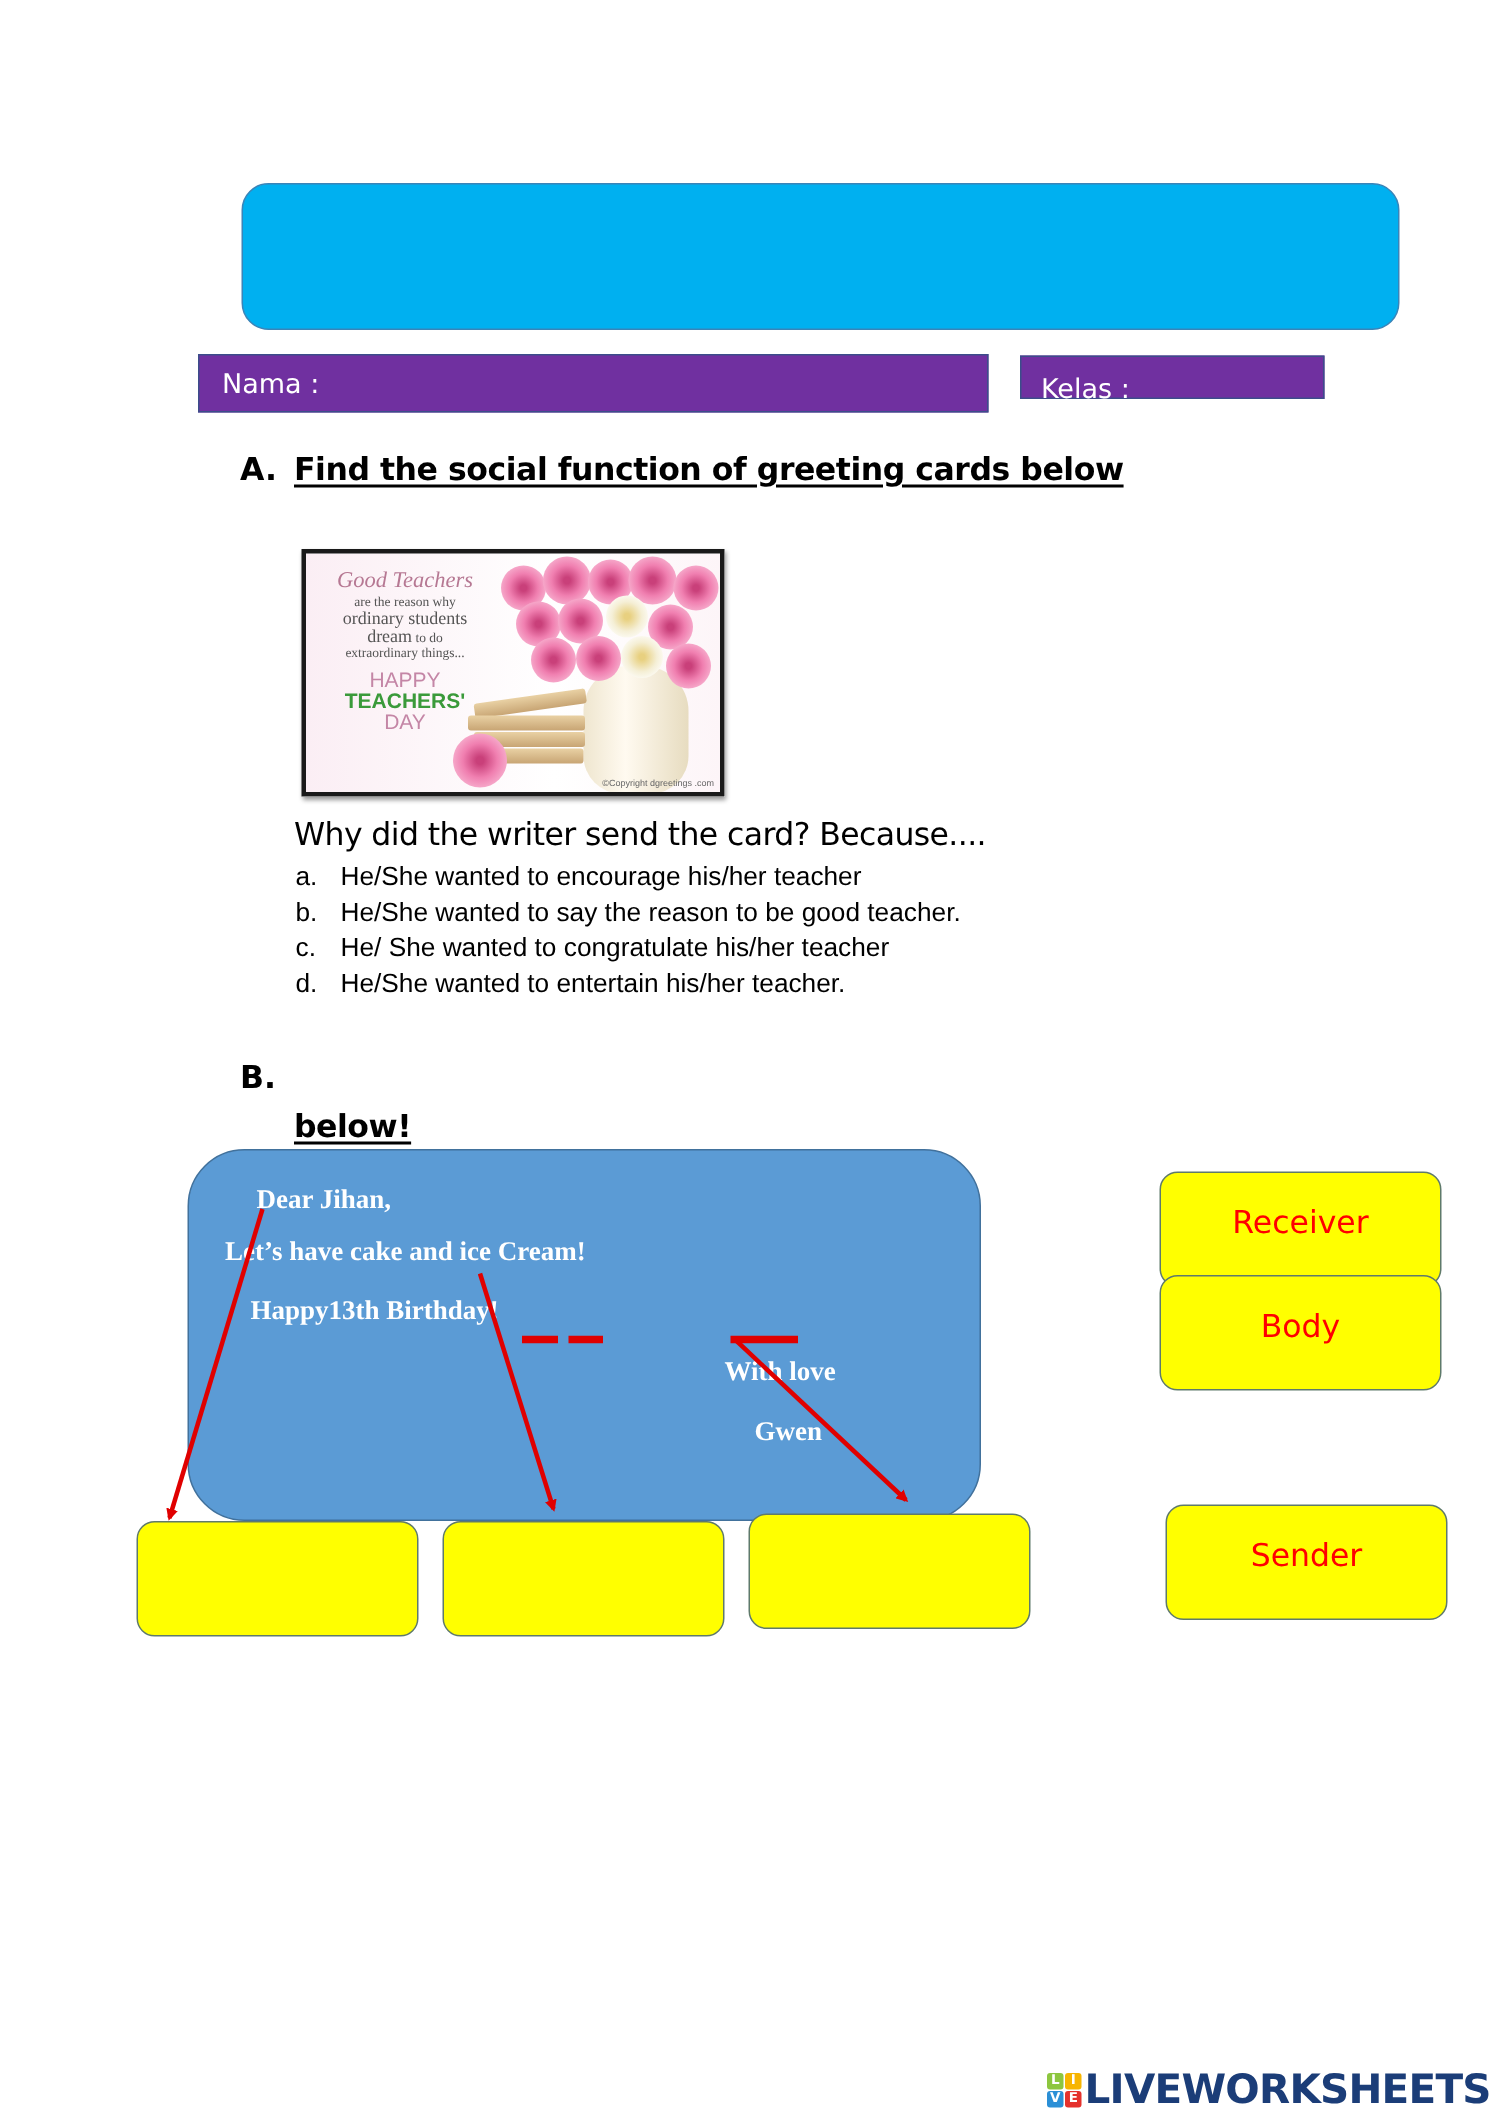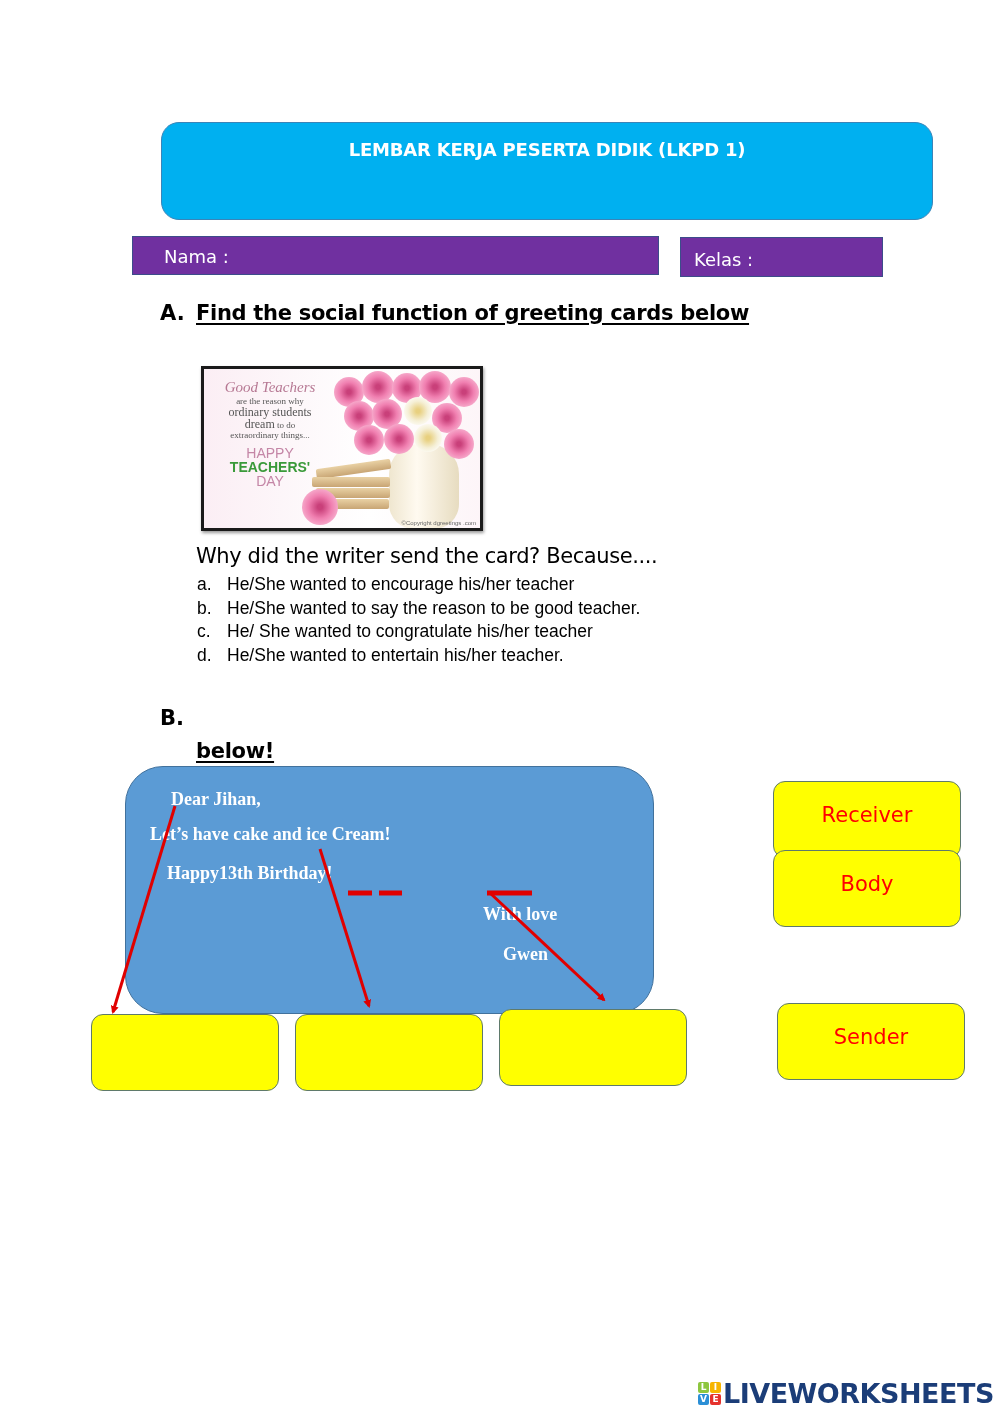"LEMBAR KERJA PESERTA DIDIK (LKPD" div.header-sub { html: <div>LEMBAR KERJA PESERTA DIDIK (LKPD 1)</div> -> none }
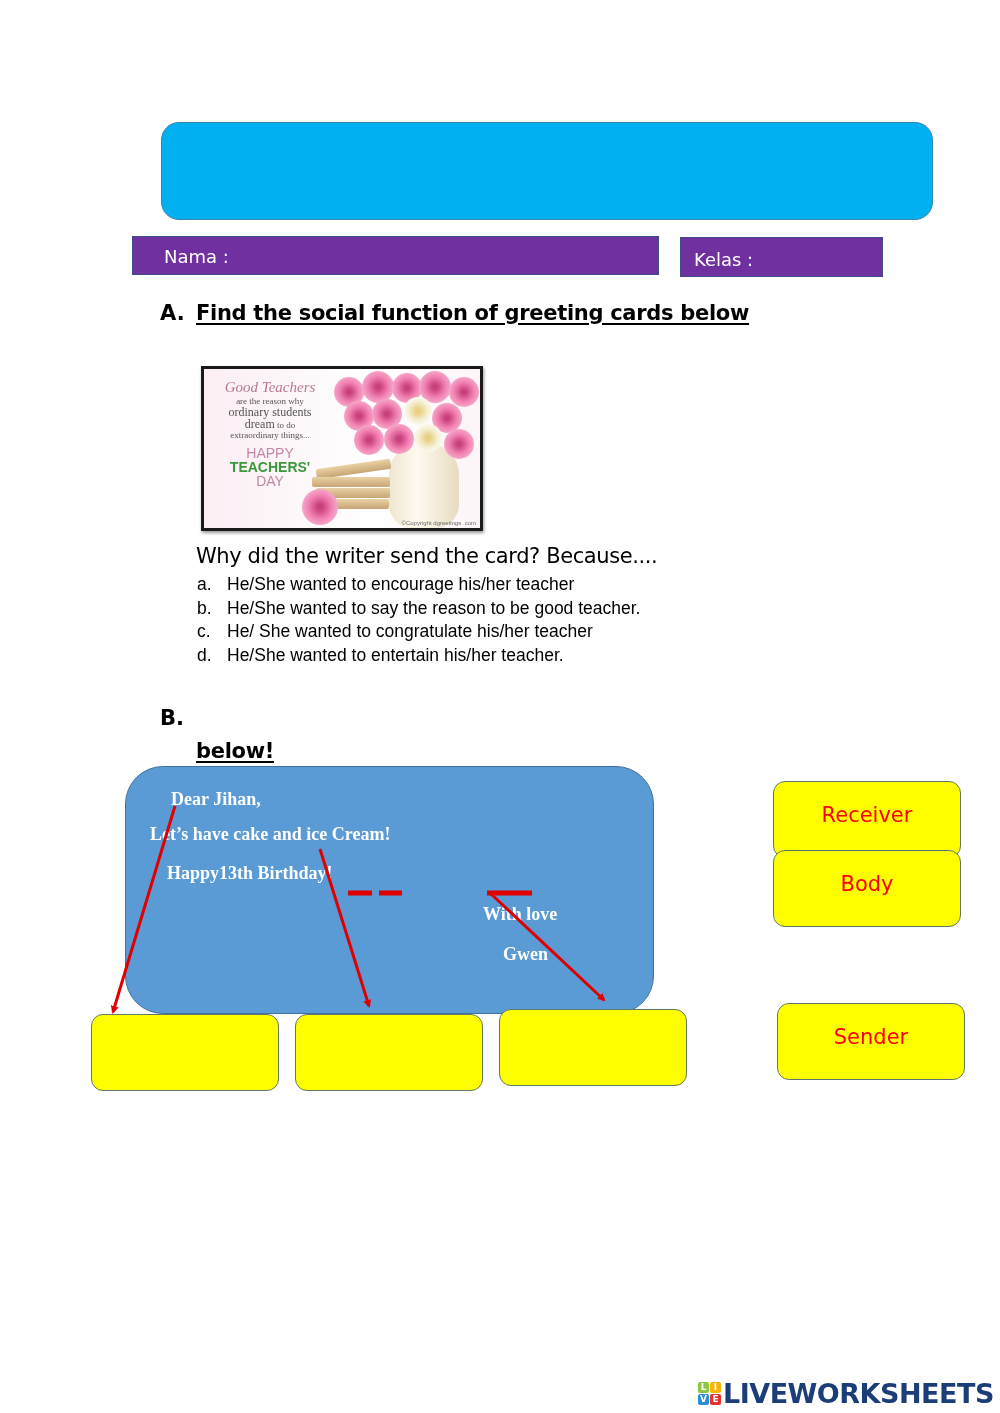"Nama :" .nama { padding: 9px 0 0 31px -> 9px 0 0 15px }
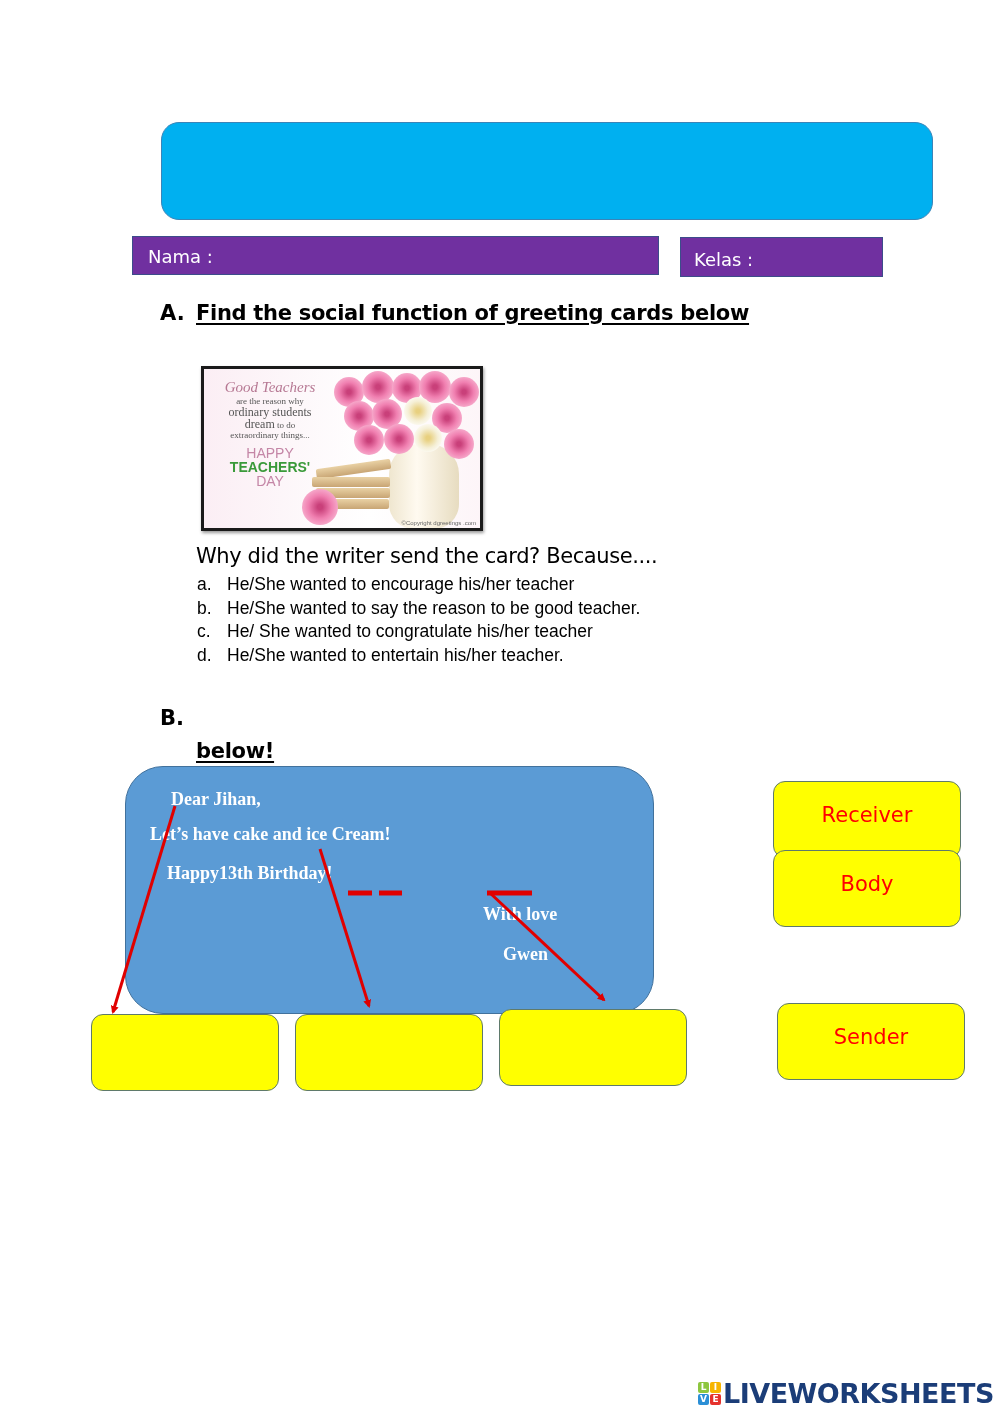"Kelas :" .kelas { height: 40px -> 29px }
